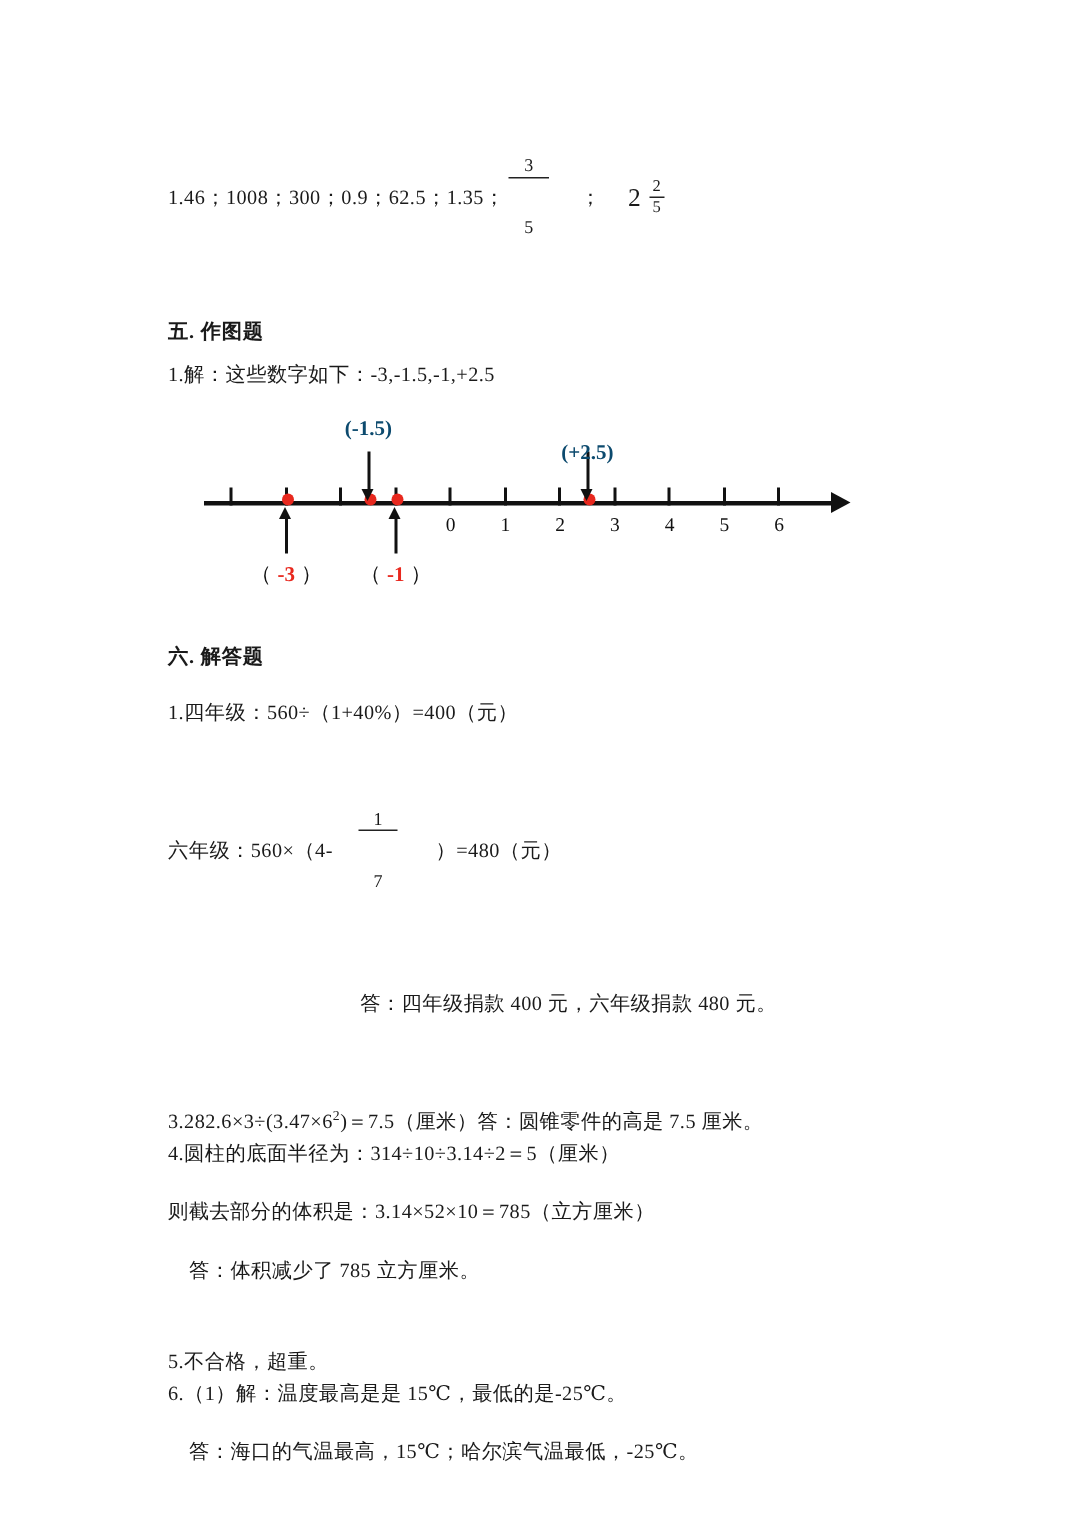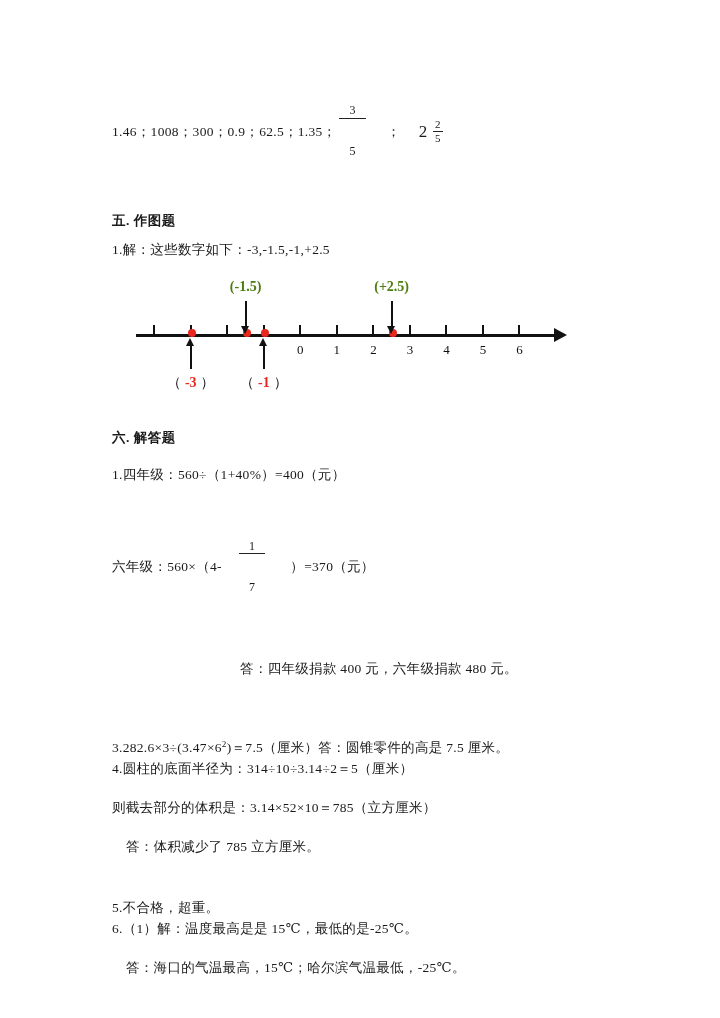"(-1.5)" .nl-callout { color: #4d7c0f -> #0c4a6e }
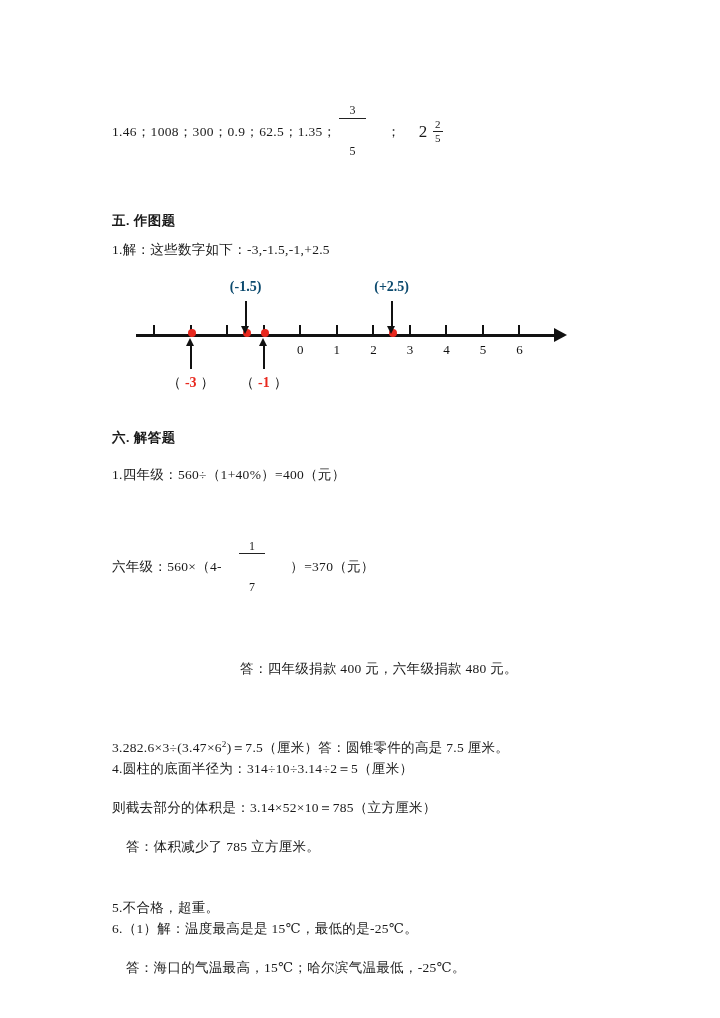"(+2.5)" div.nl-callout { top: 0px -> 16px }
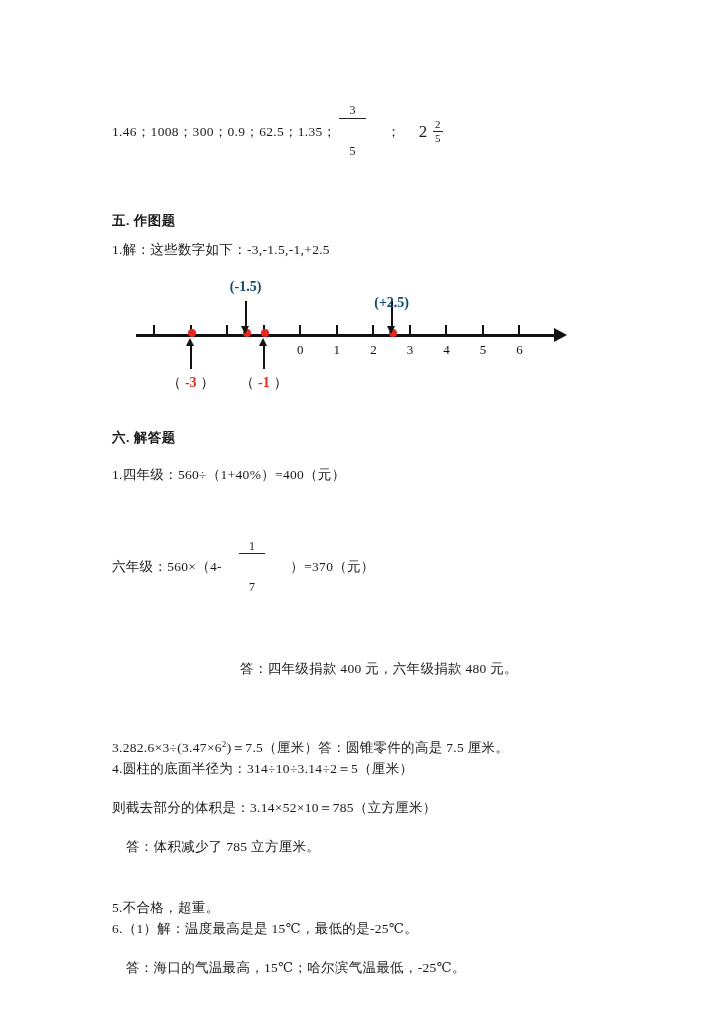"）=370（元）" span { text: 370 -> 480 }
